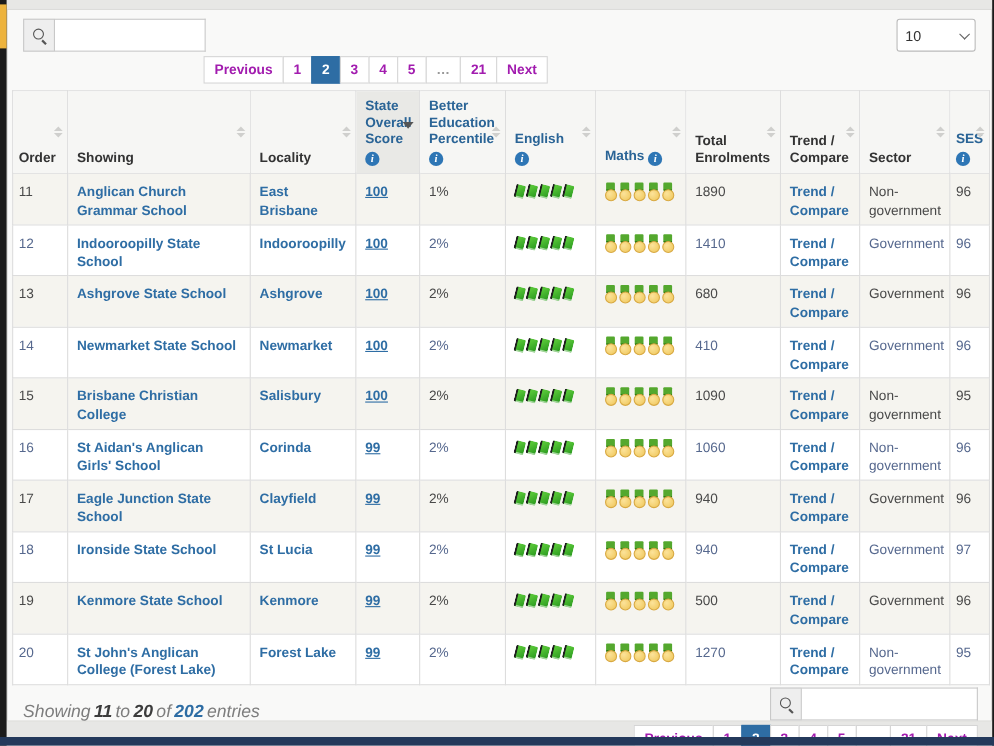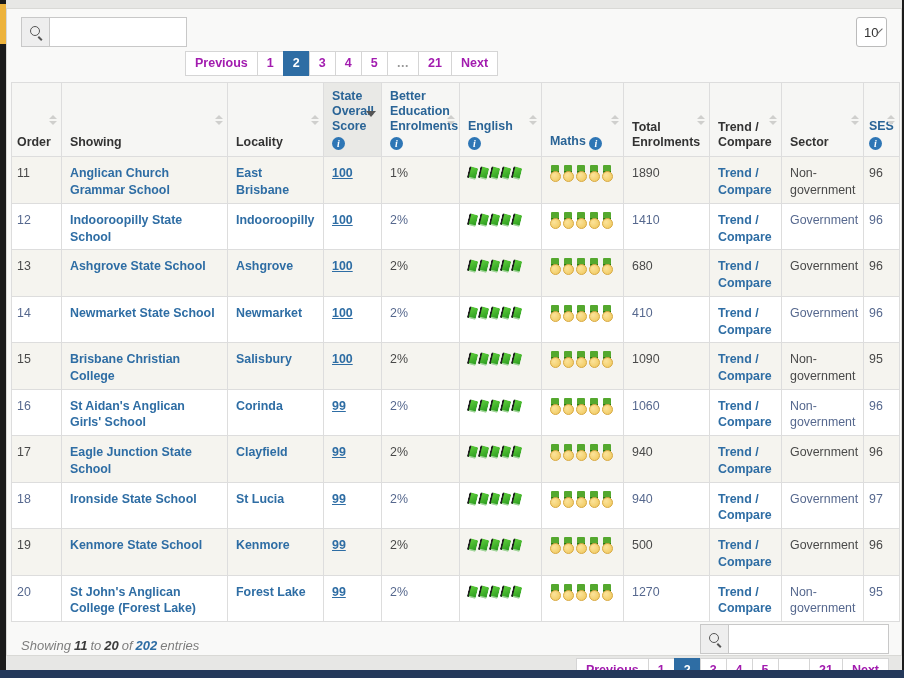"10" .select-box { width: 31px -> 72px }
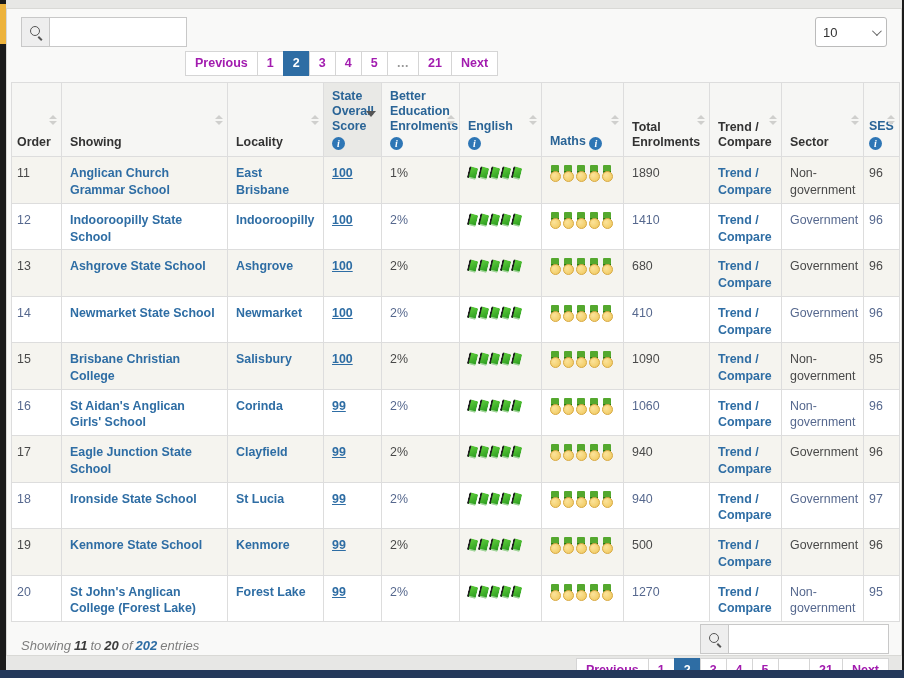"Better Education Enrolments" span { text: Enrolments -> Percentile }
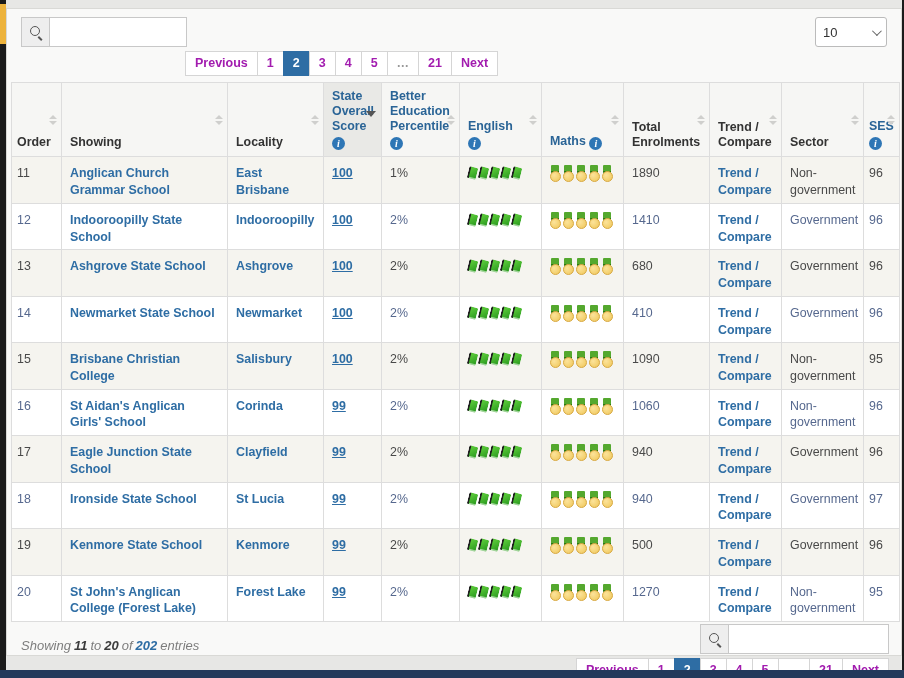"Showing 11 to 20 of" .showing { font-size: 13px -> 16px }
